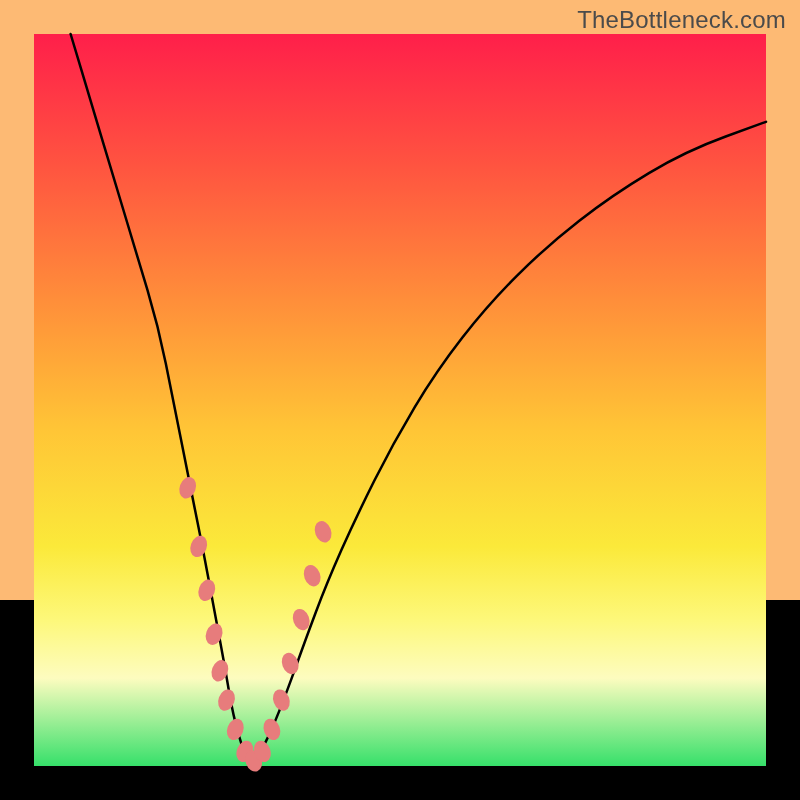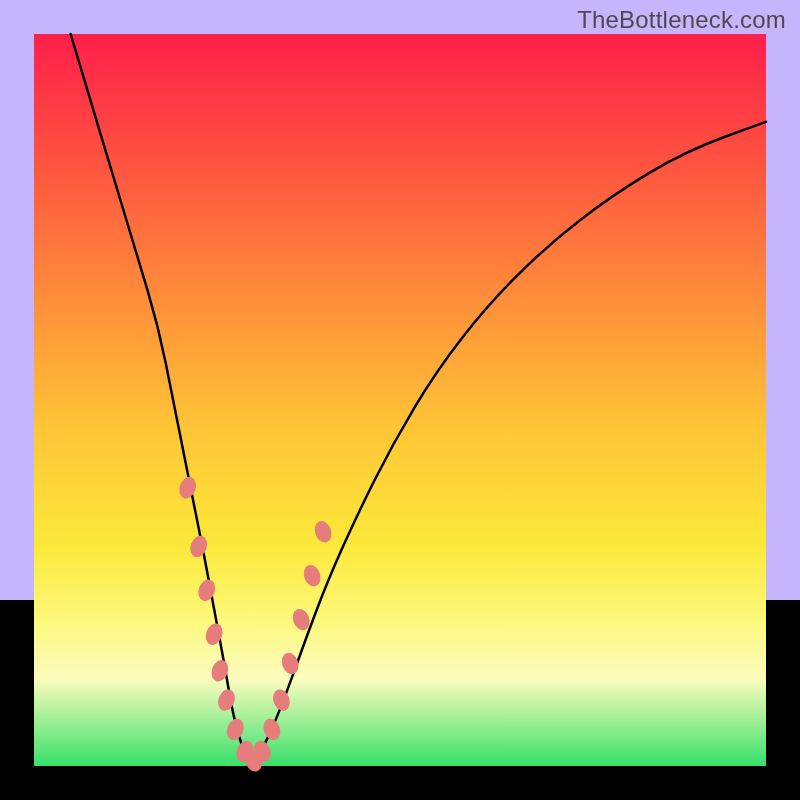"TheBottleneck.com" .frame { background: #c4b5fd -> #fdba74 }
